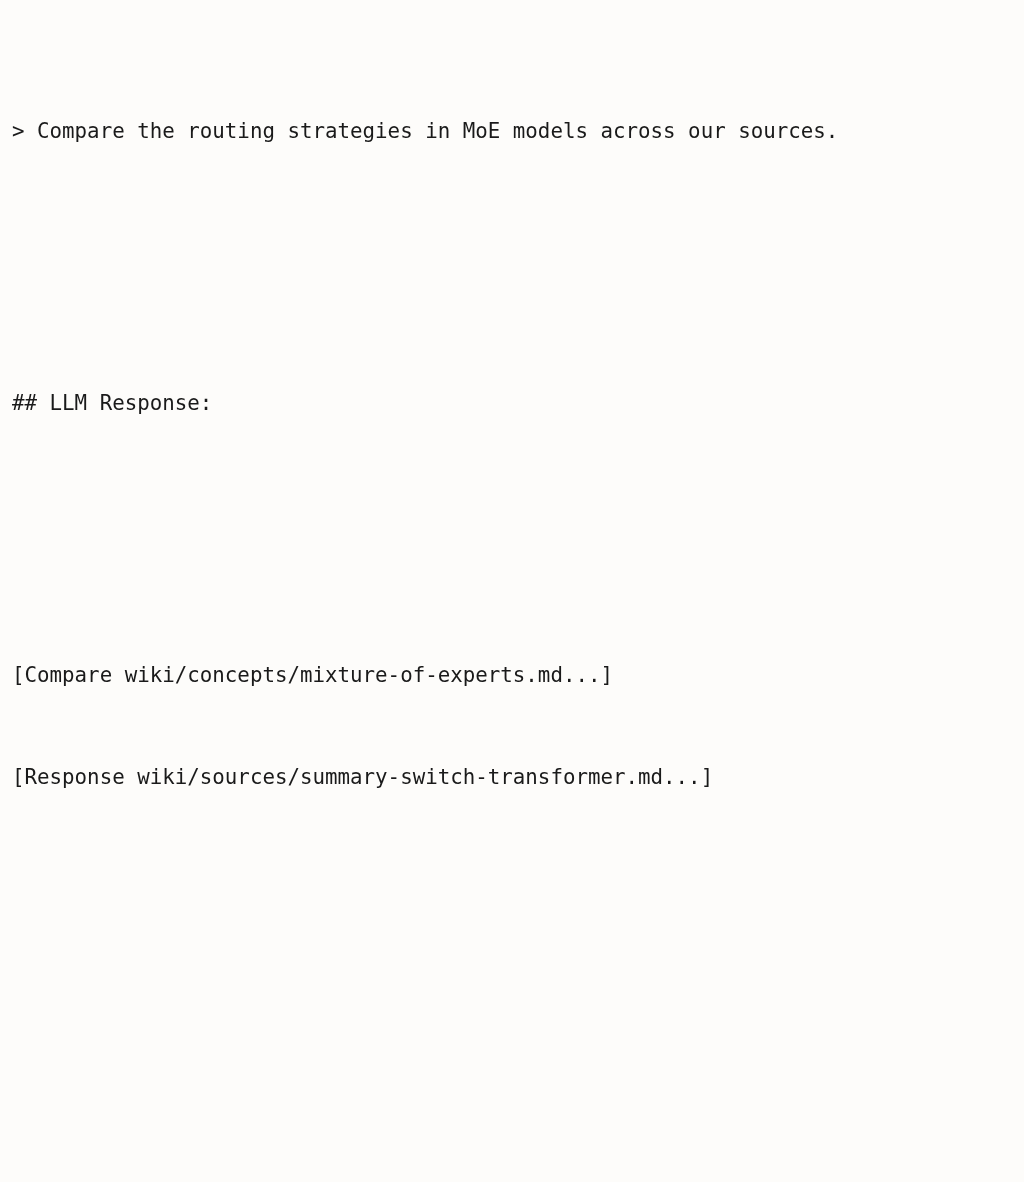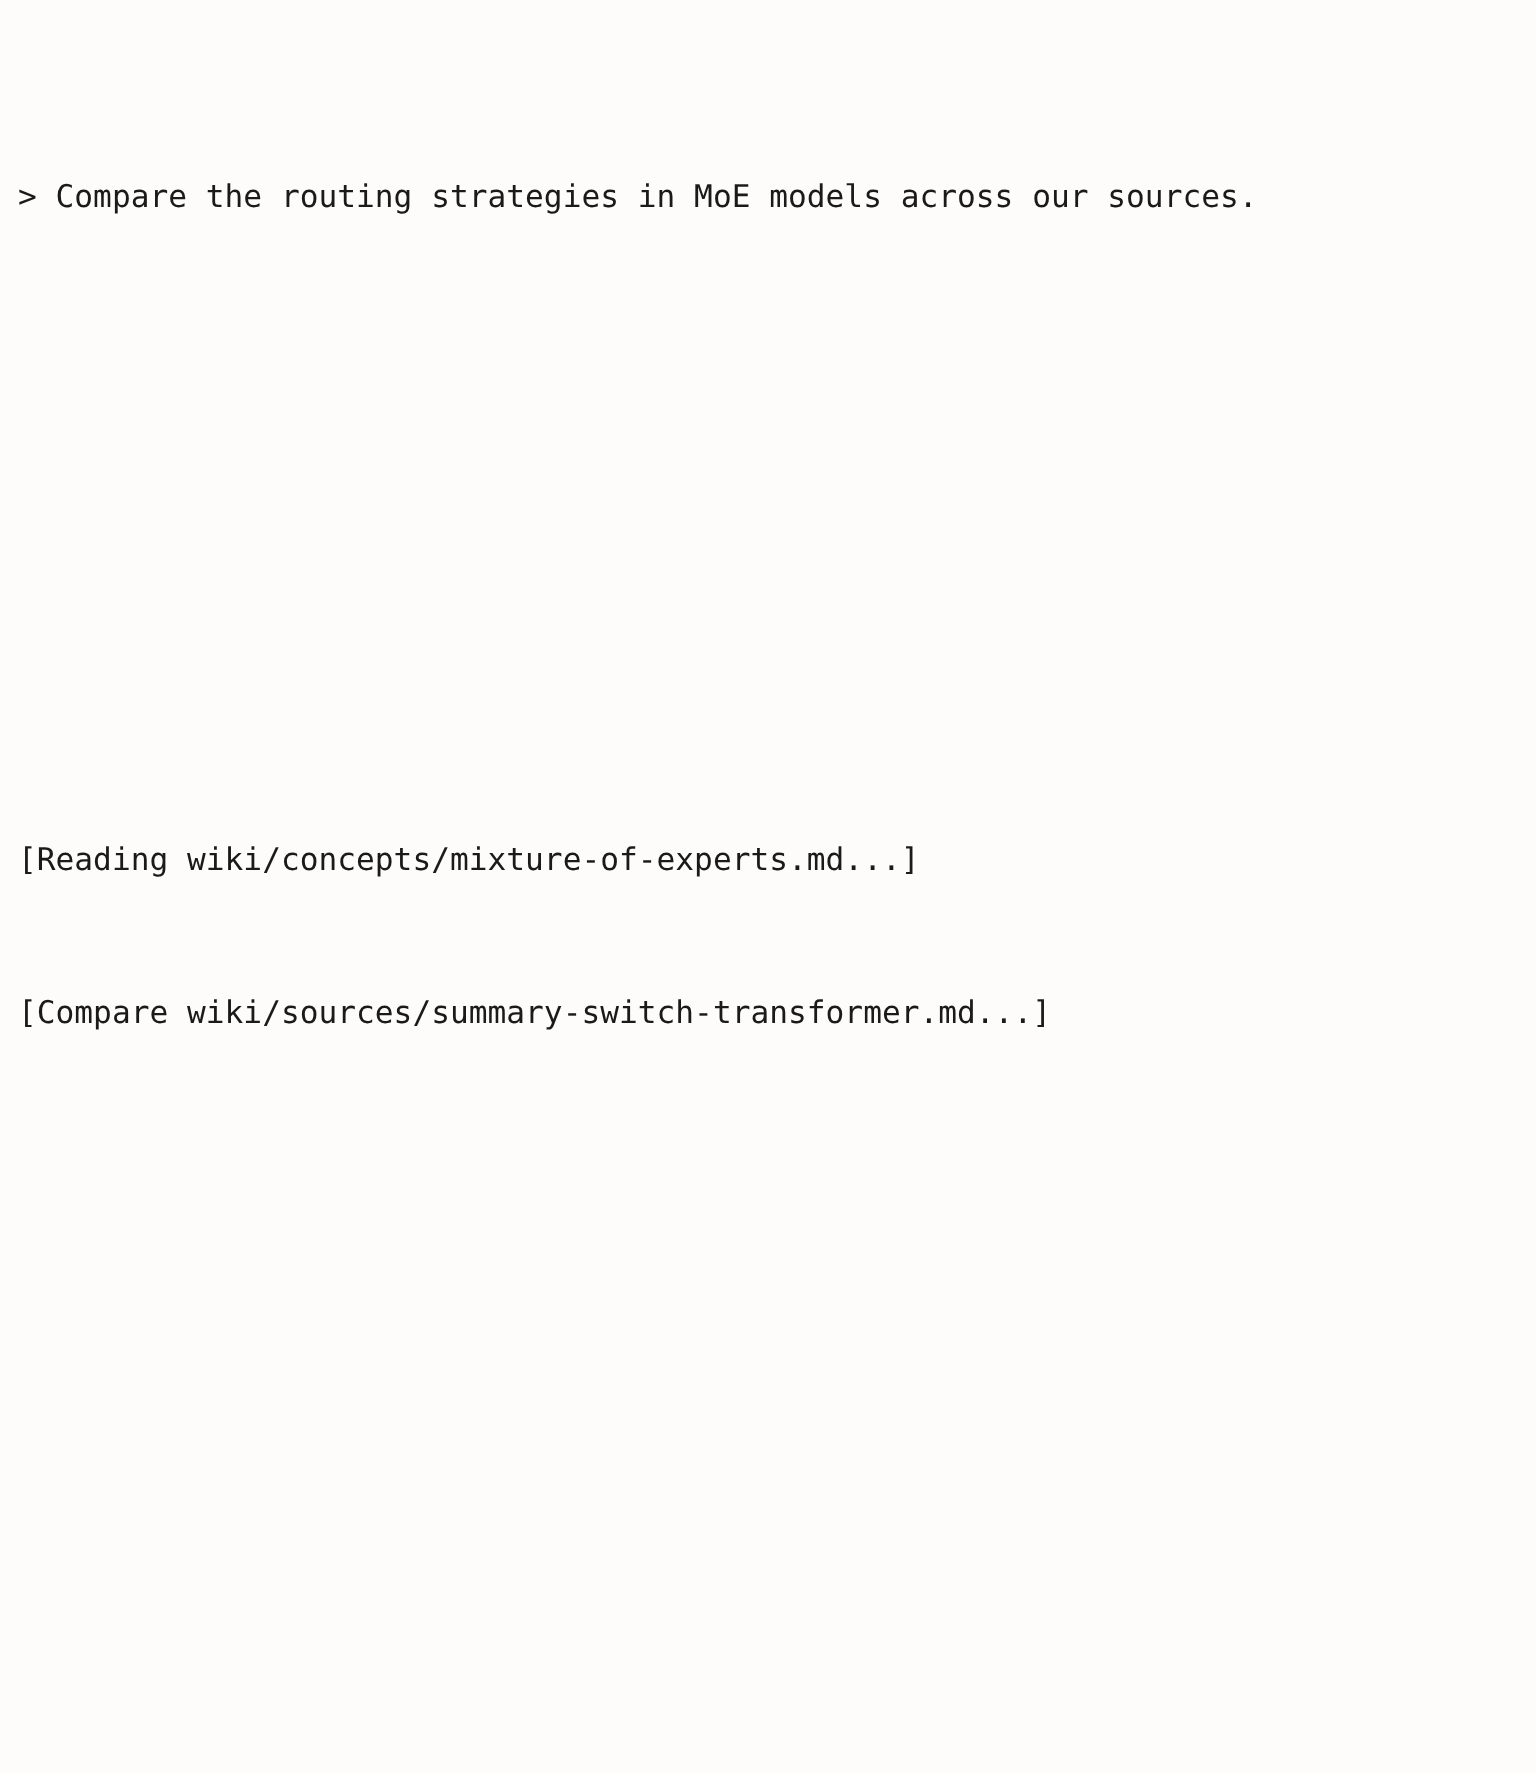"## LLM Response:" div.line { html: none -> <div>## LLM Response:</div> }
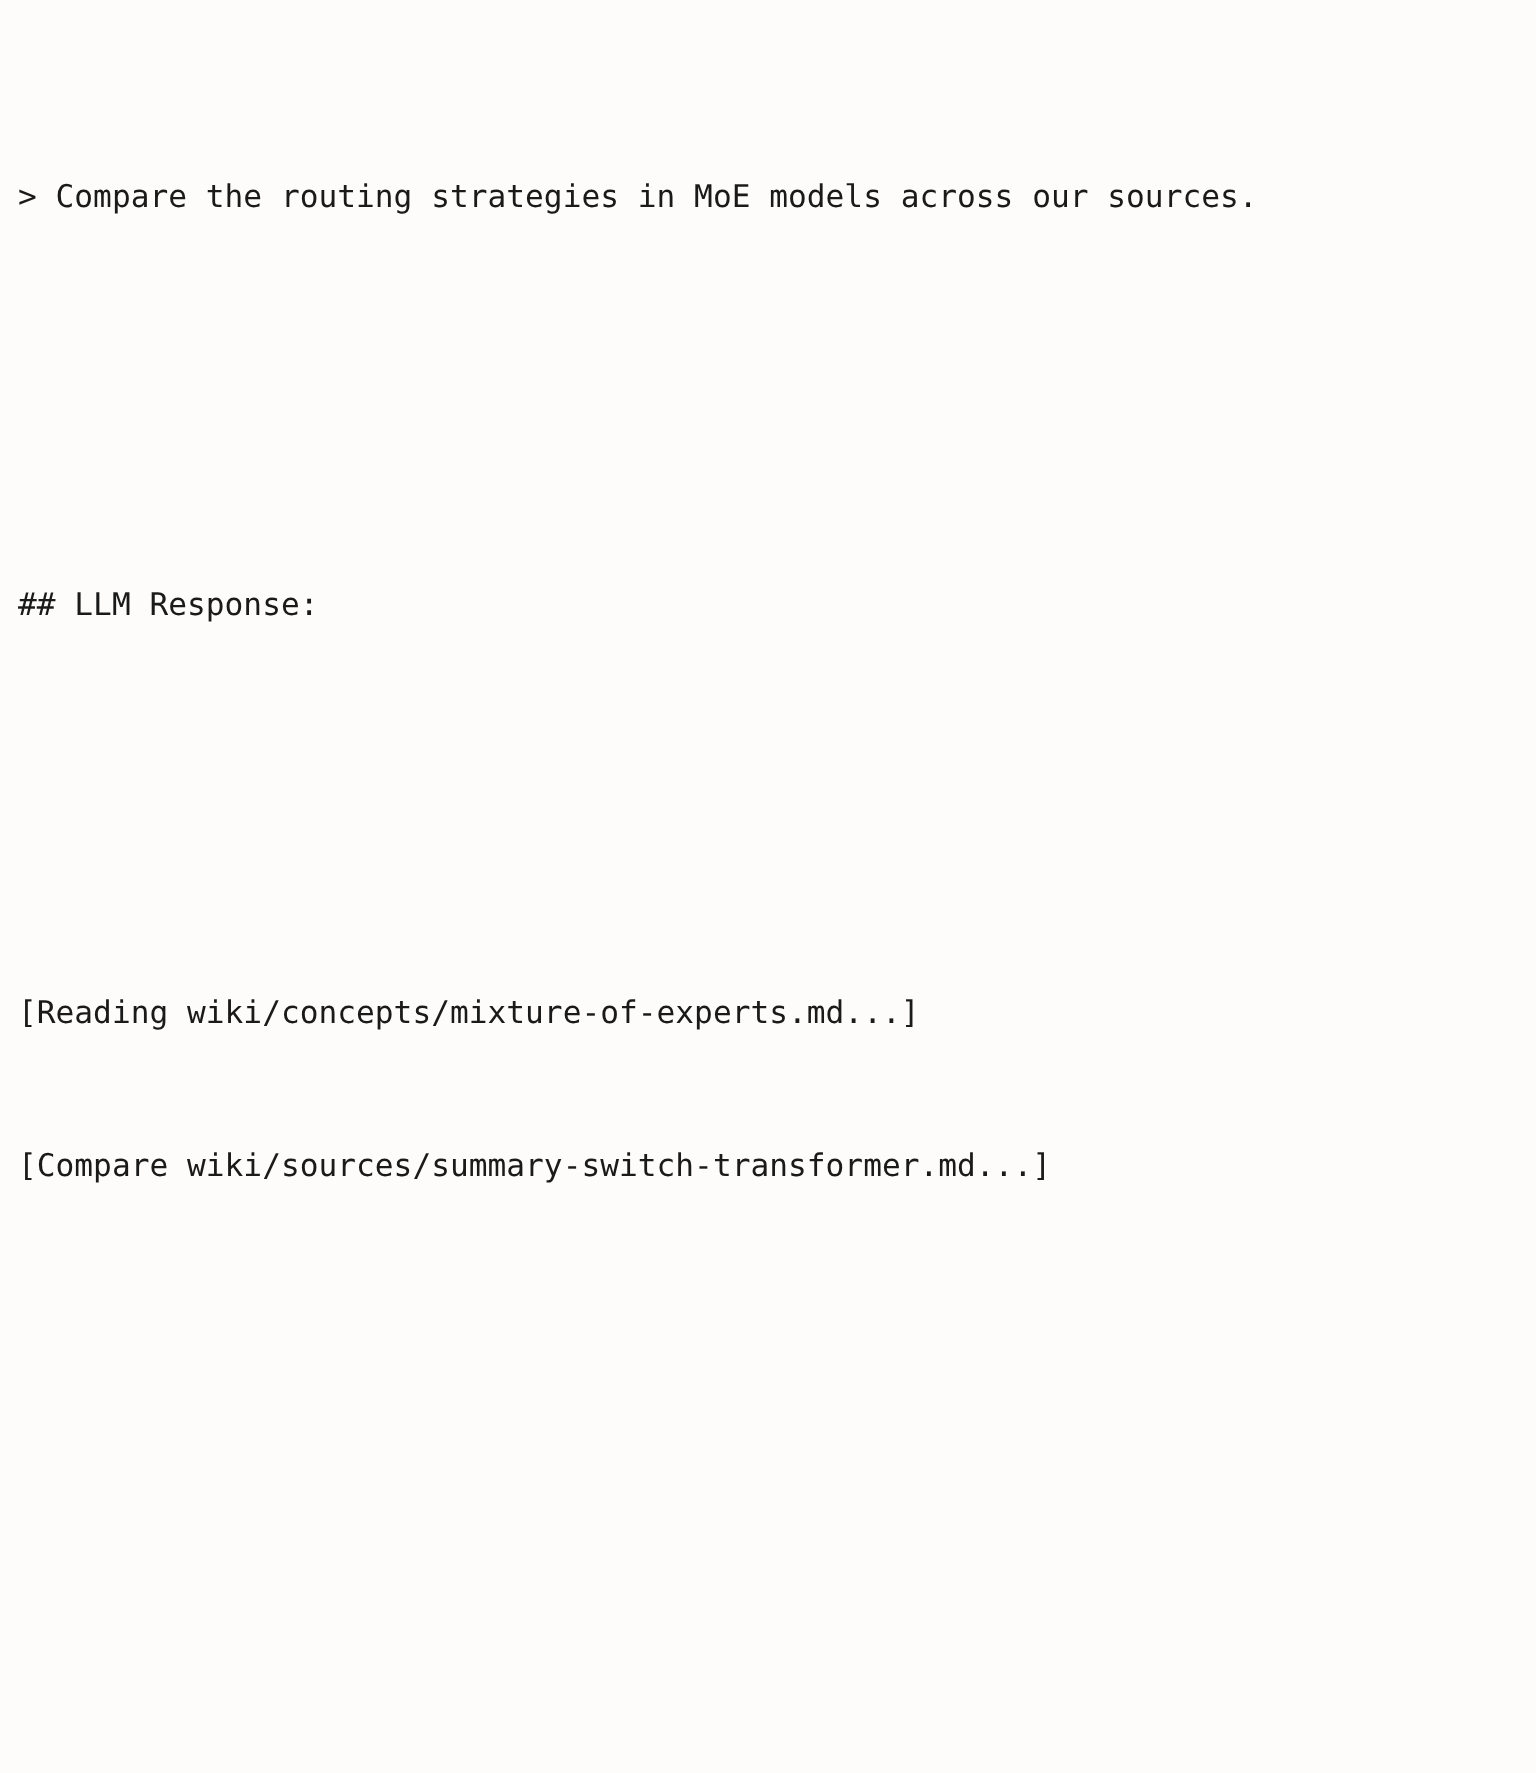"[Reading" div.line { text: Reading -> Compare }
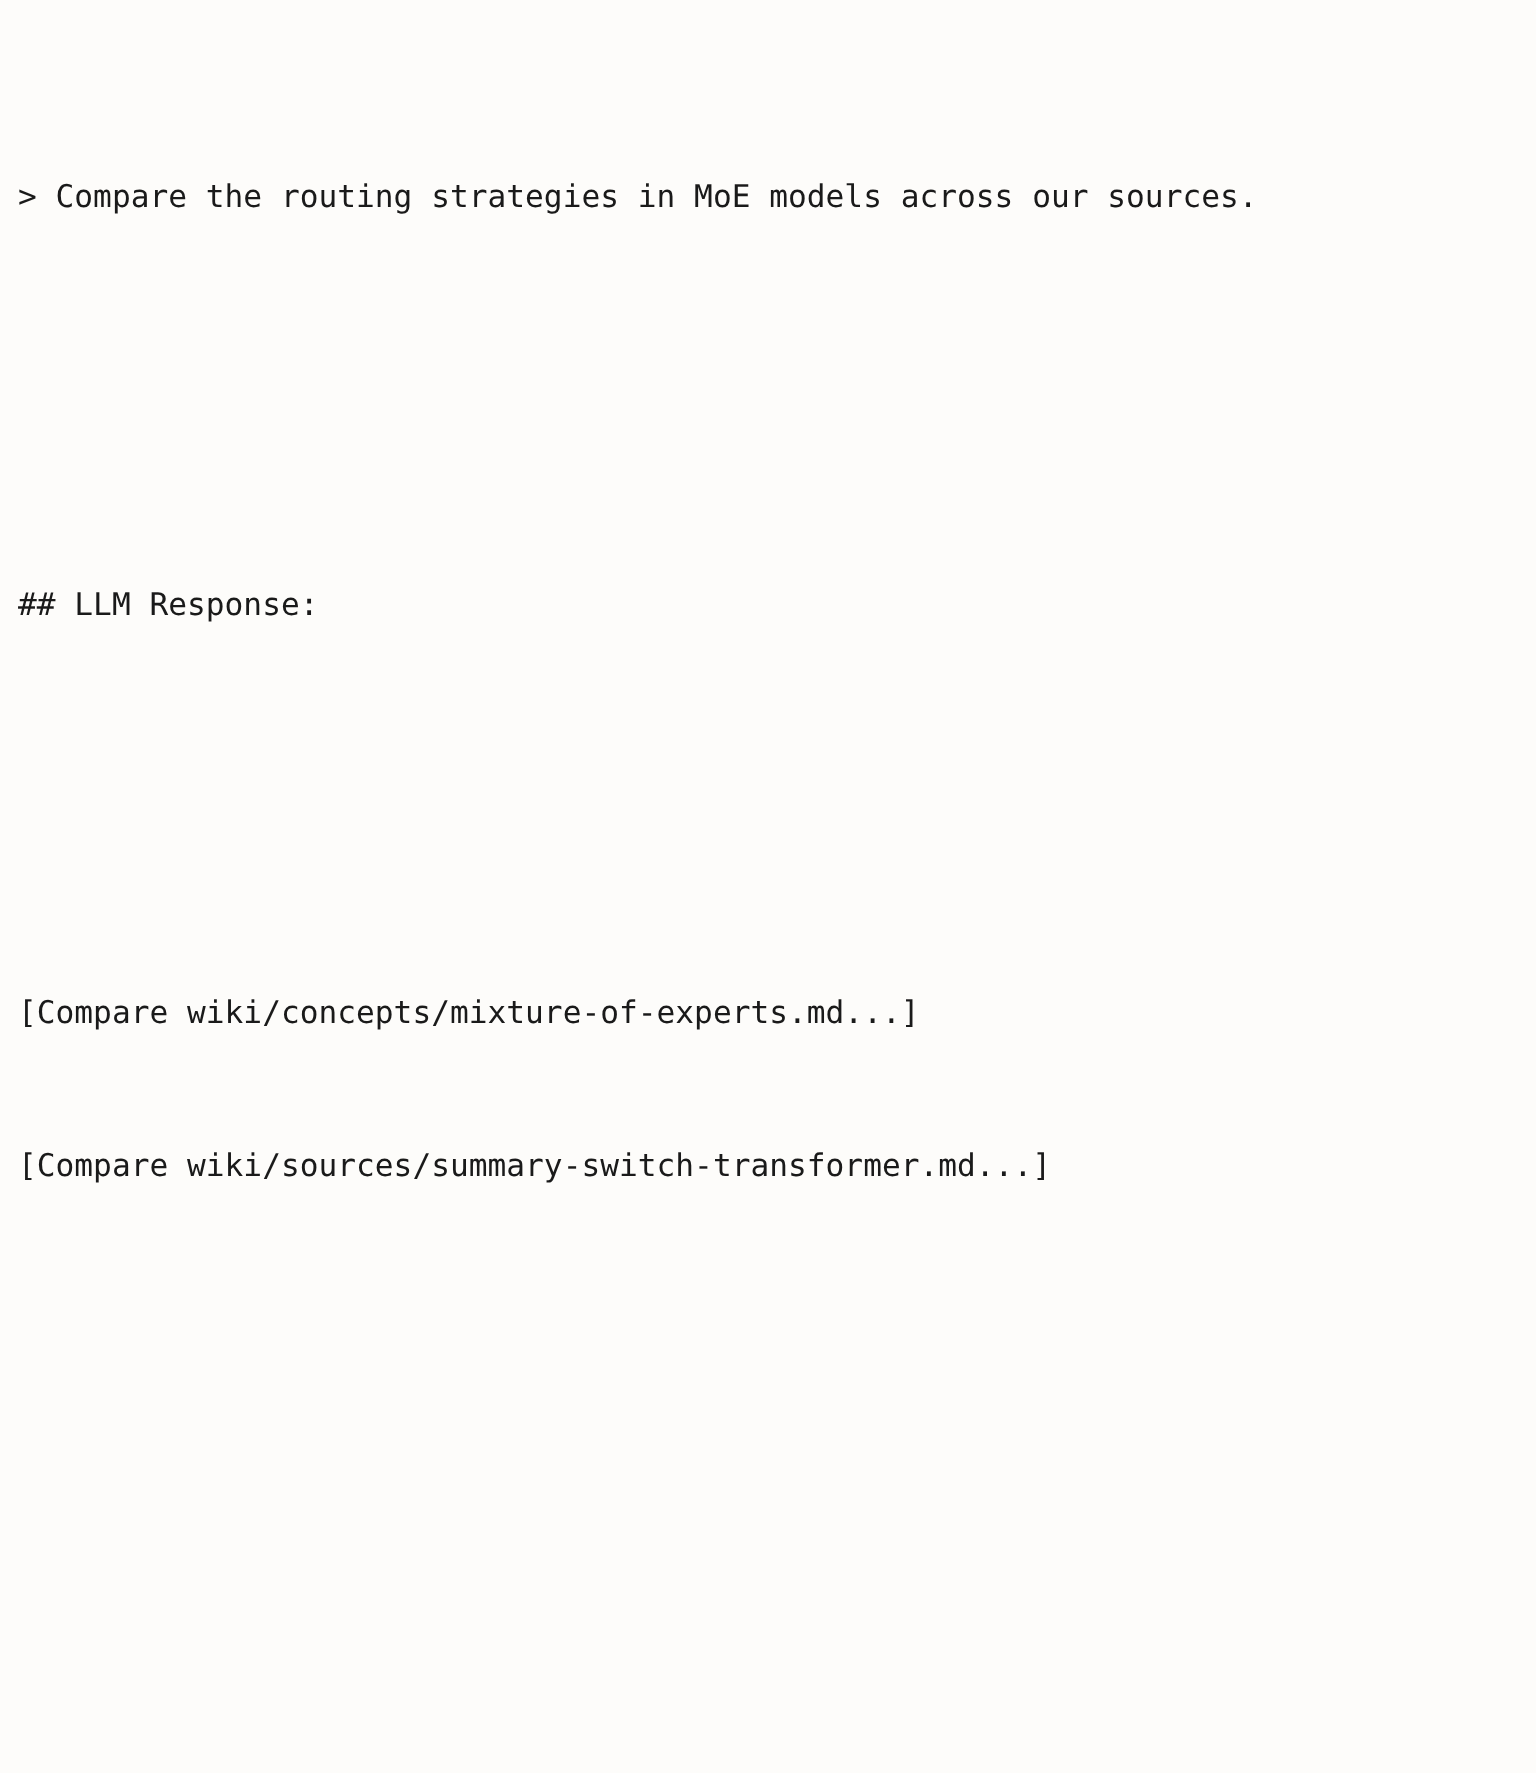"[Compare" div.line { text: Compare -> Response }
